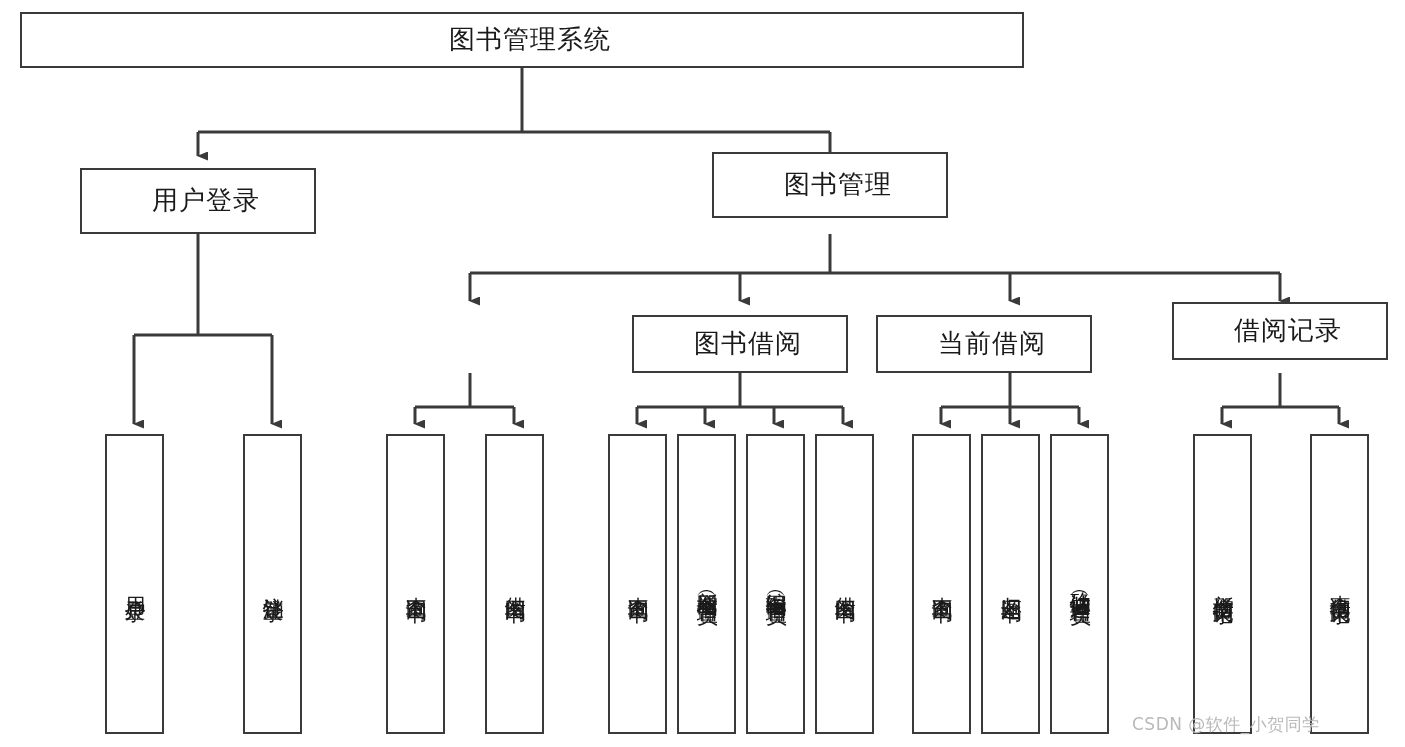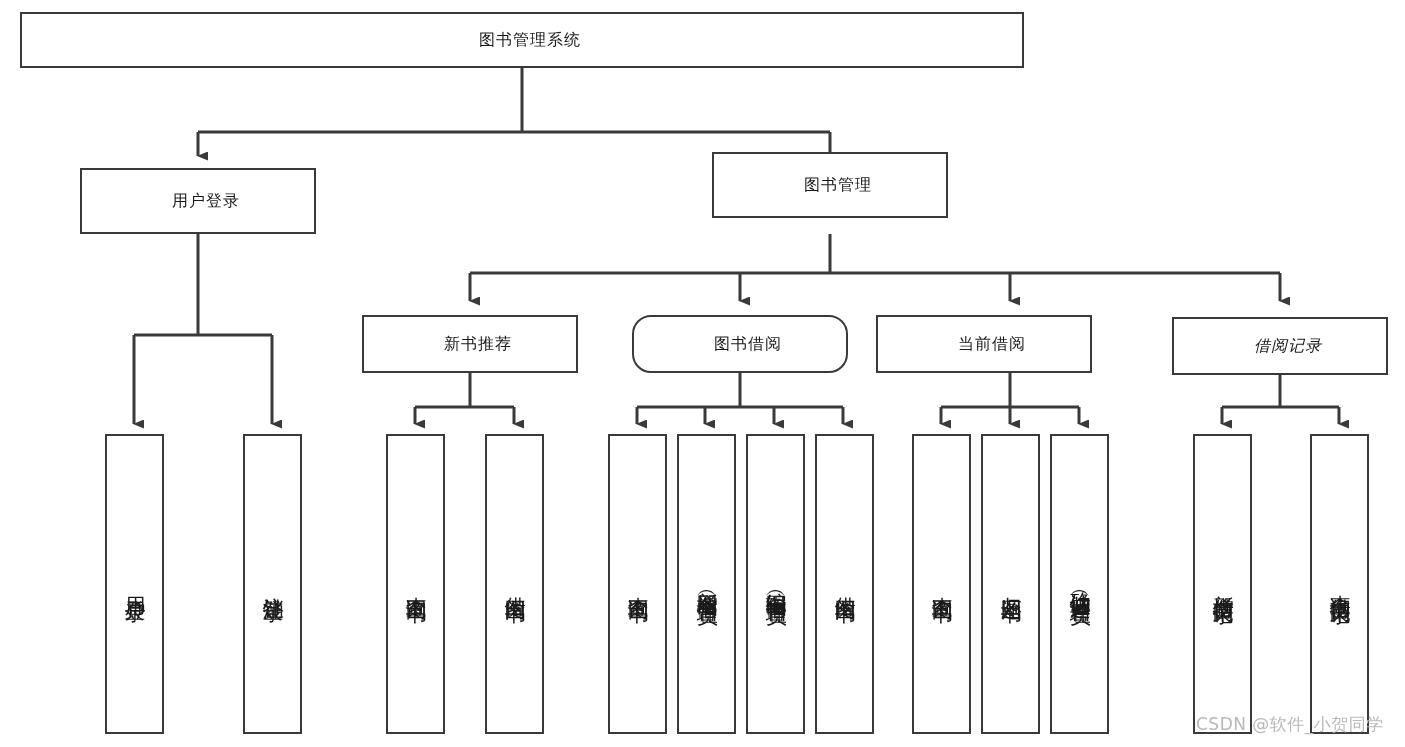"图书管理系统" .node-h { font-size: 16px -> 26px }
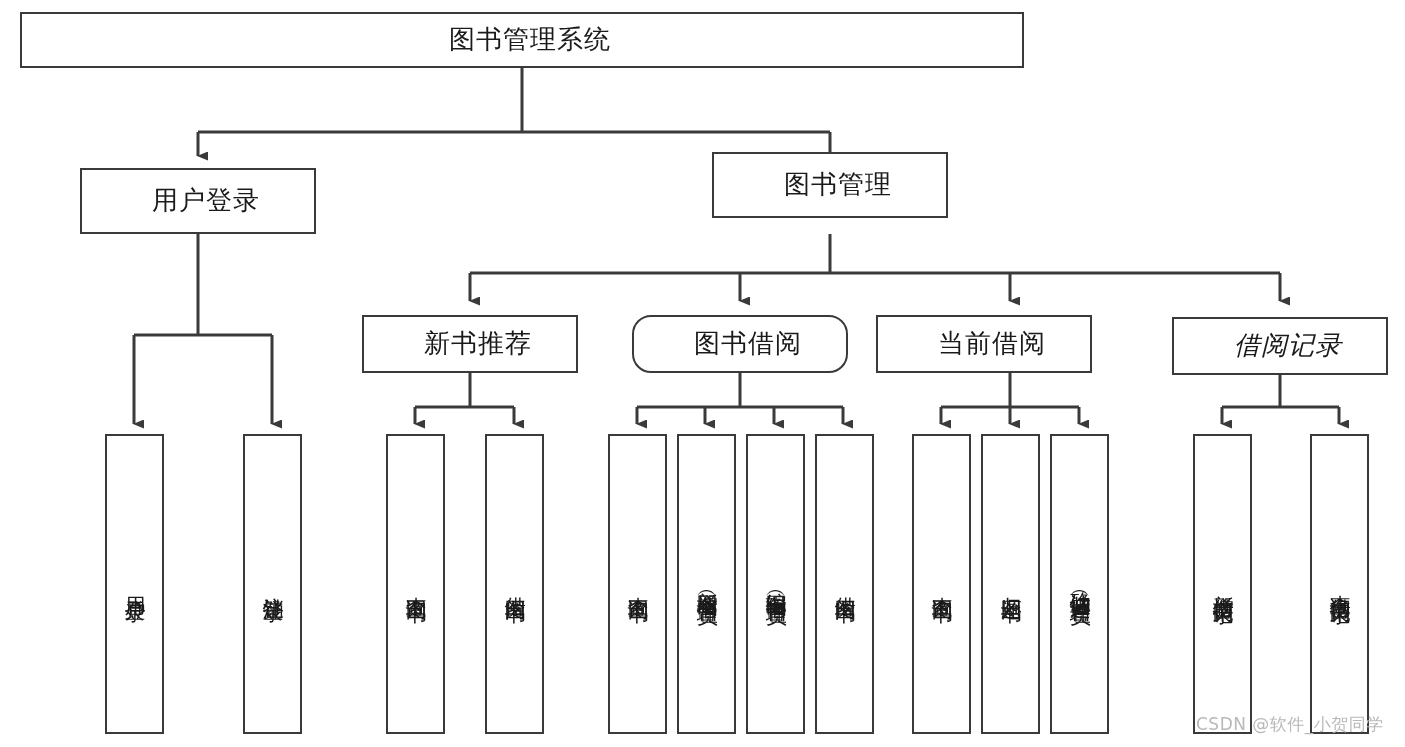"新书推荐" div.node { html: <div> <span>新书推荐</span> </div> -> none }
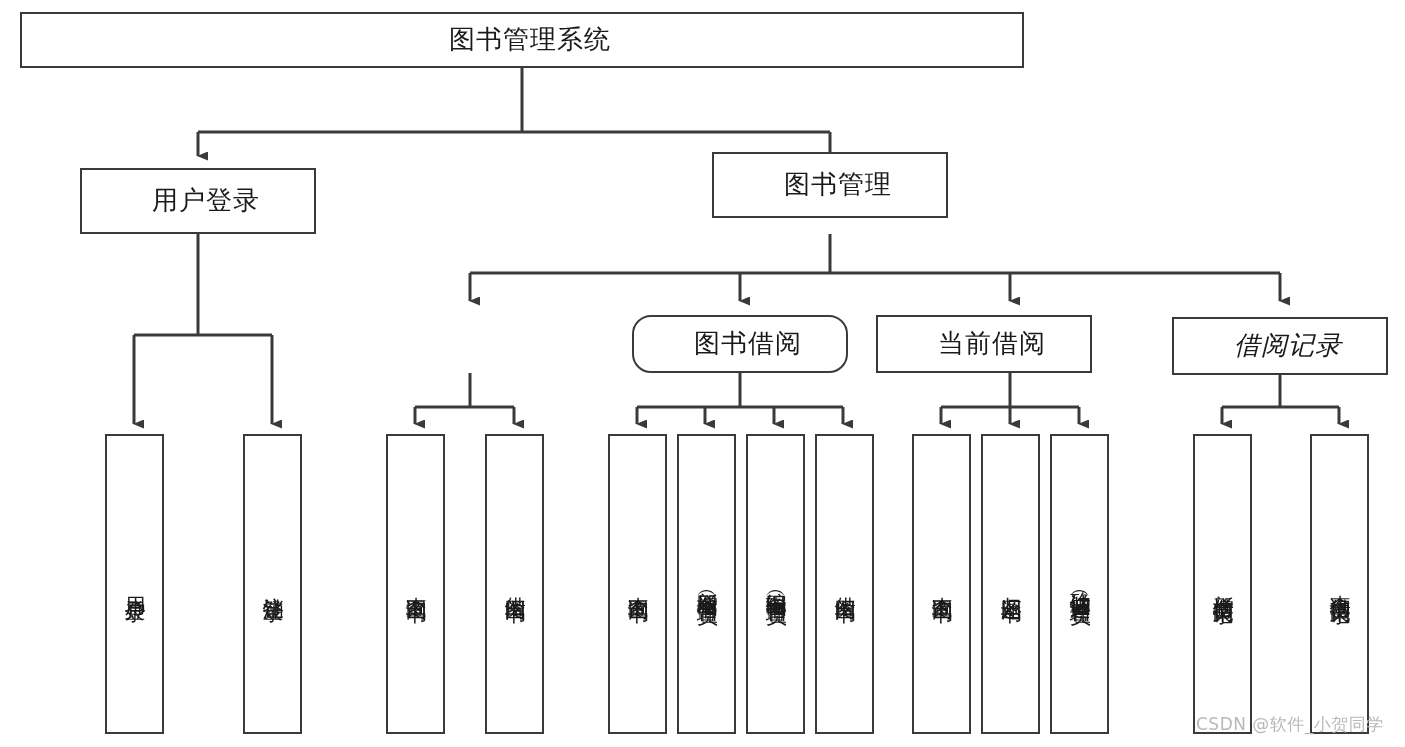"图书借阅" div.node { border-radius: 19px -> none }
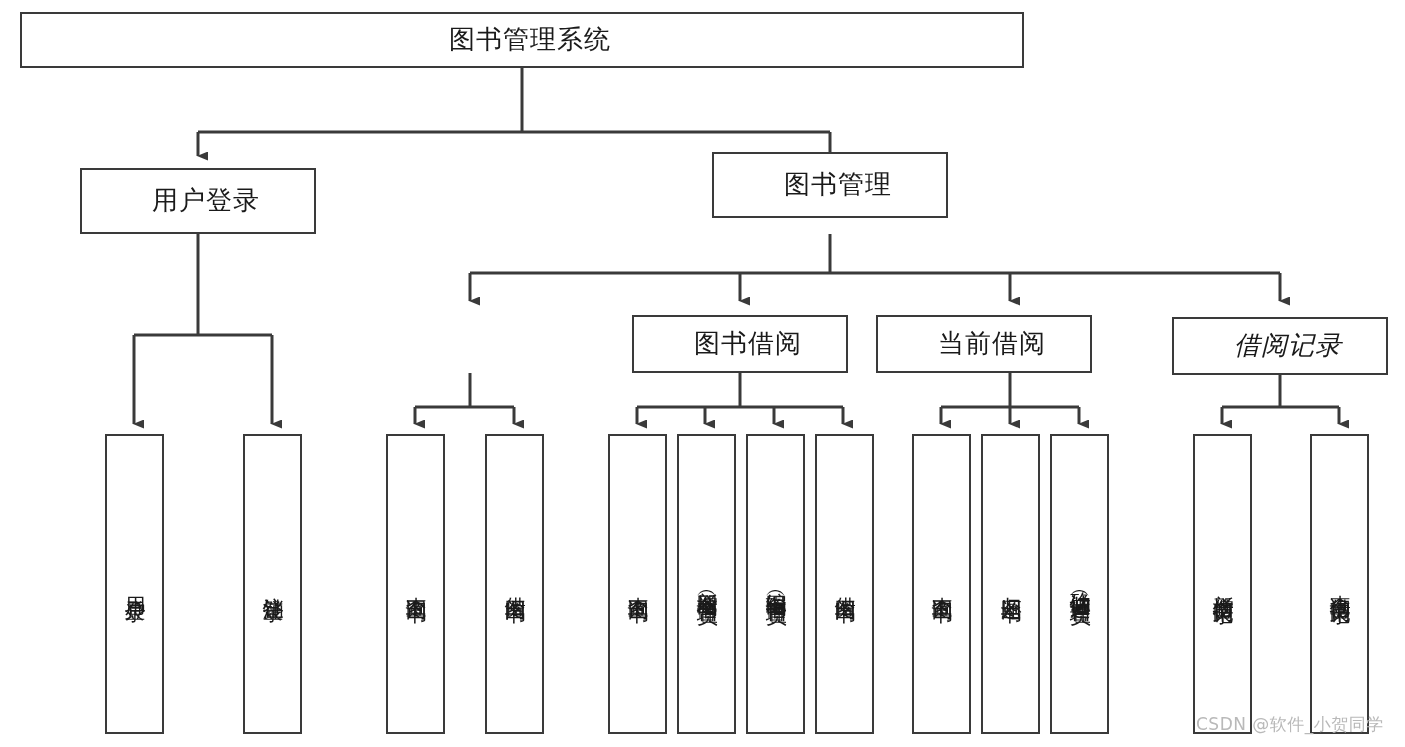"借阅记录" div.node { font-style: italic -> none; top: 317px -> 302px }
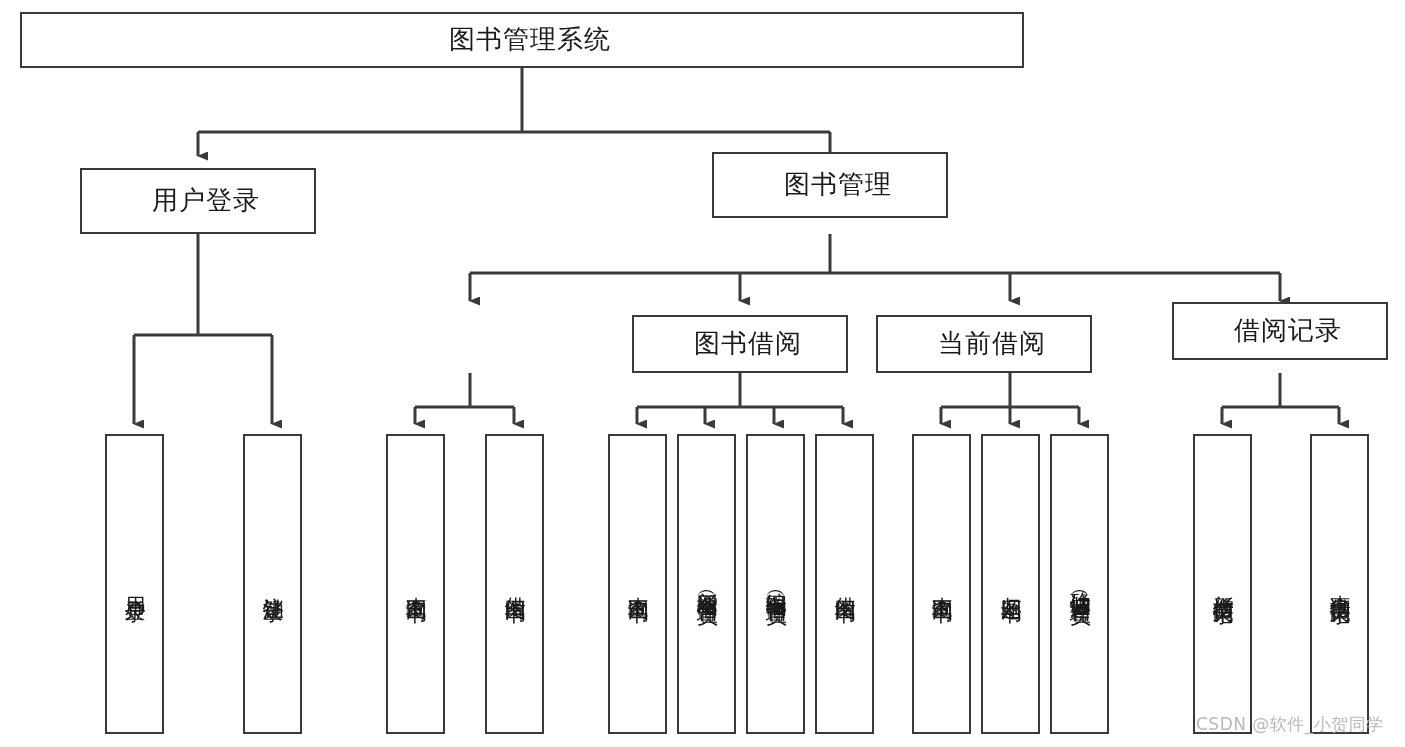"CSDN @软件_小贺同学" div.watermark { left: 1196px -> 1132px }
